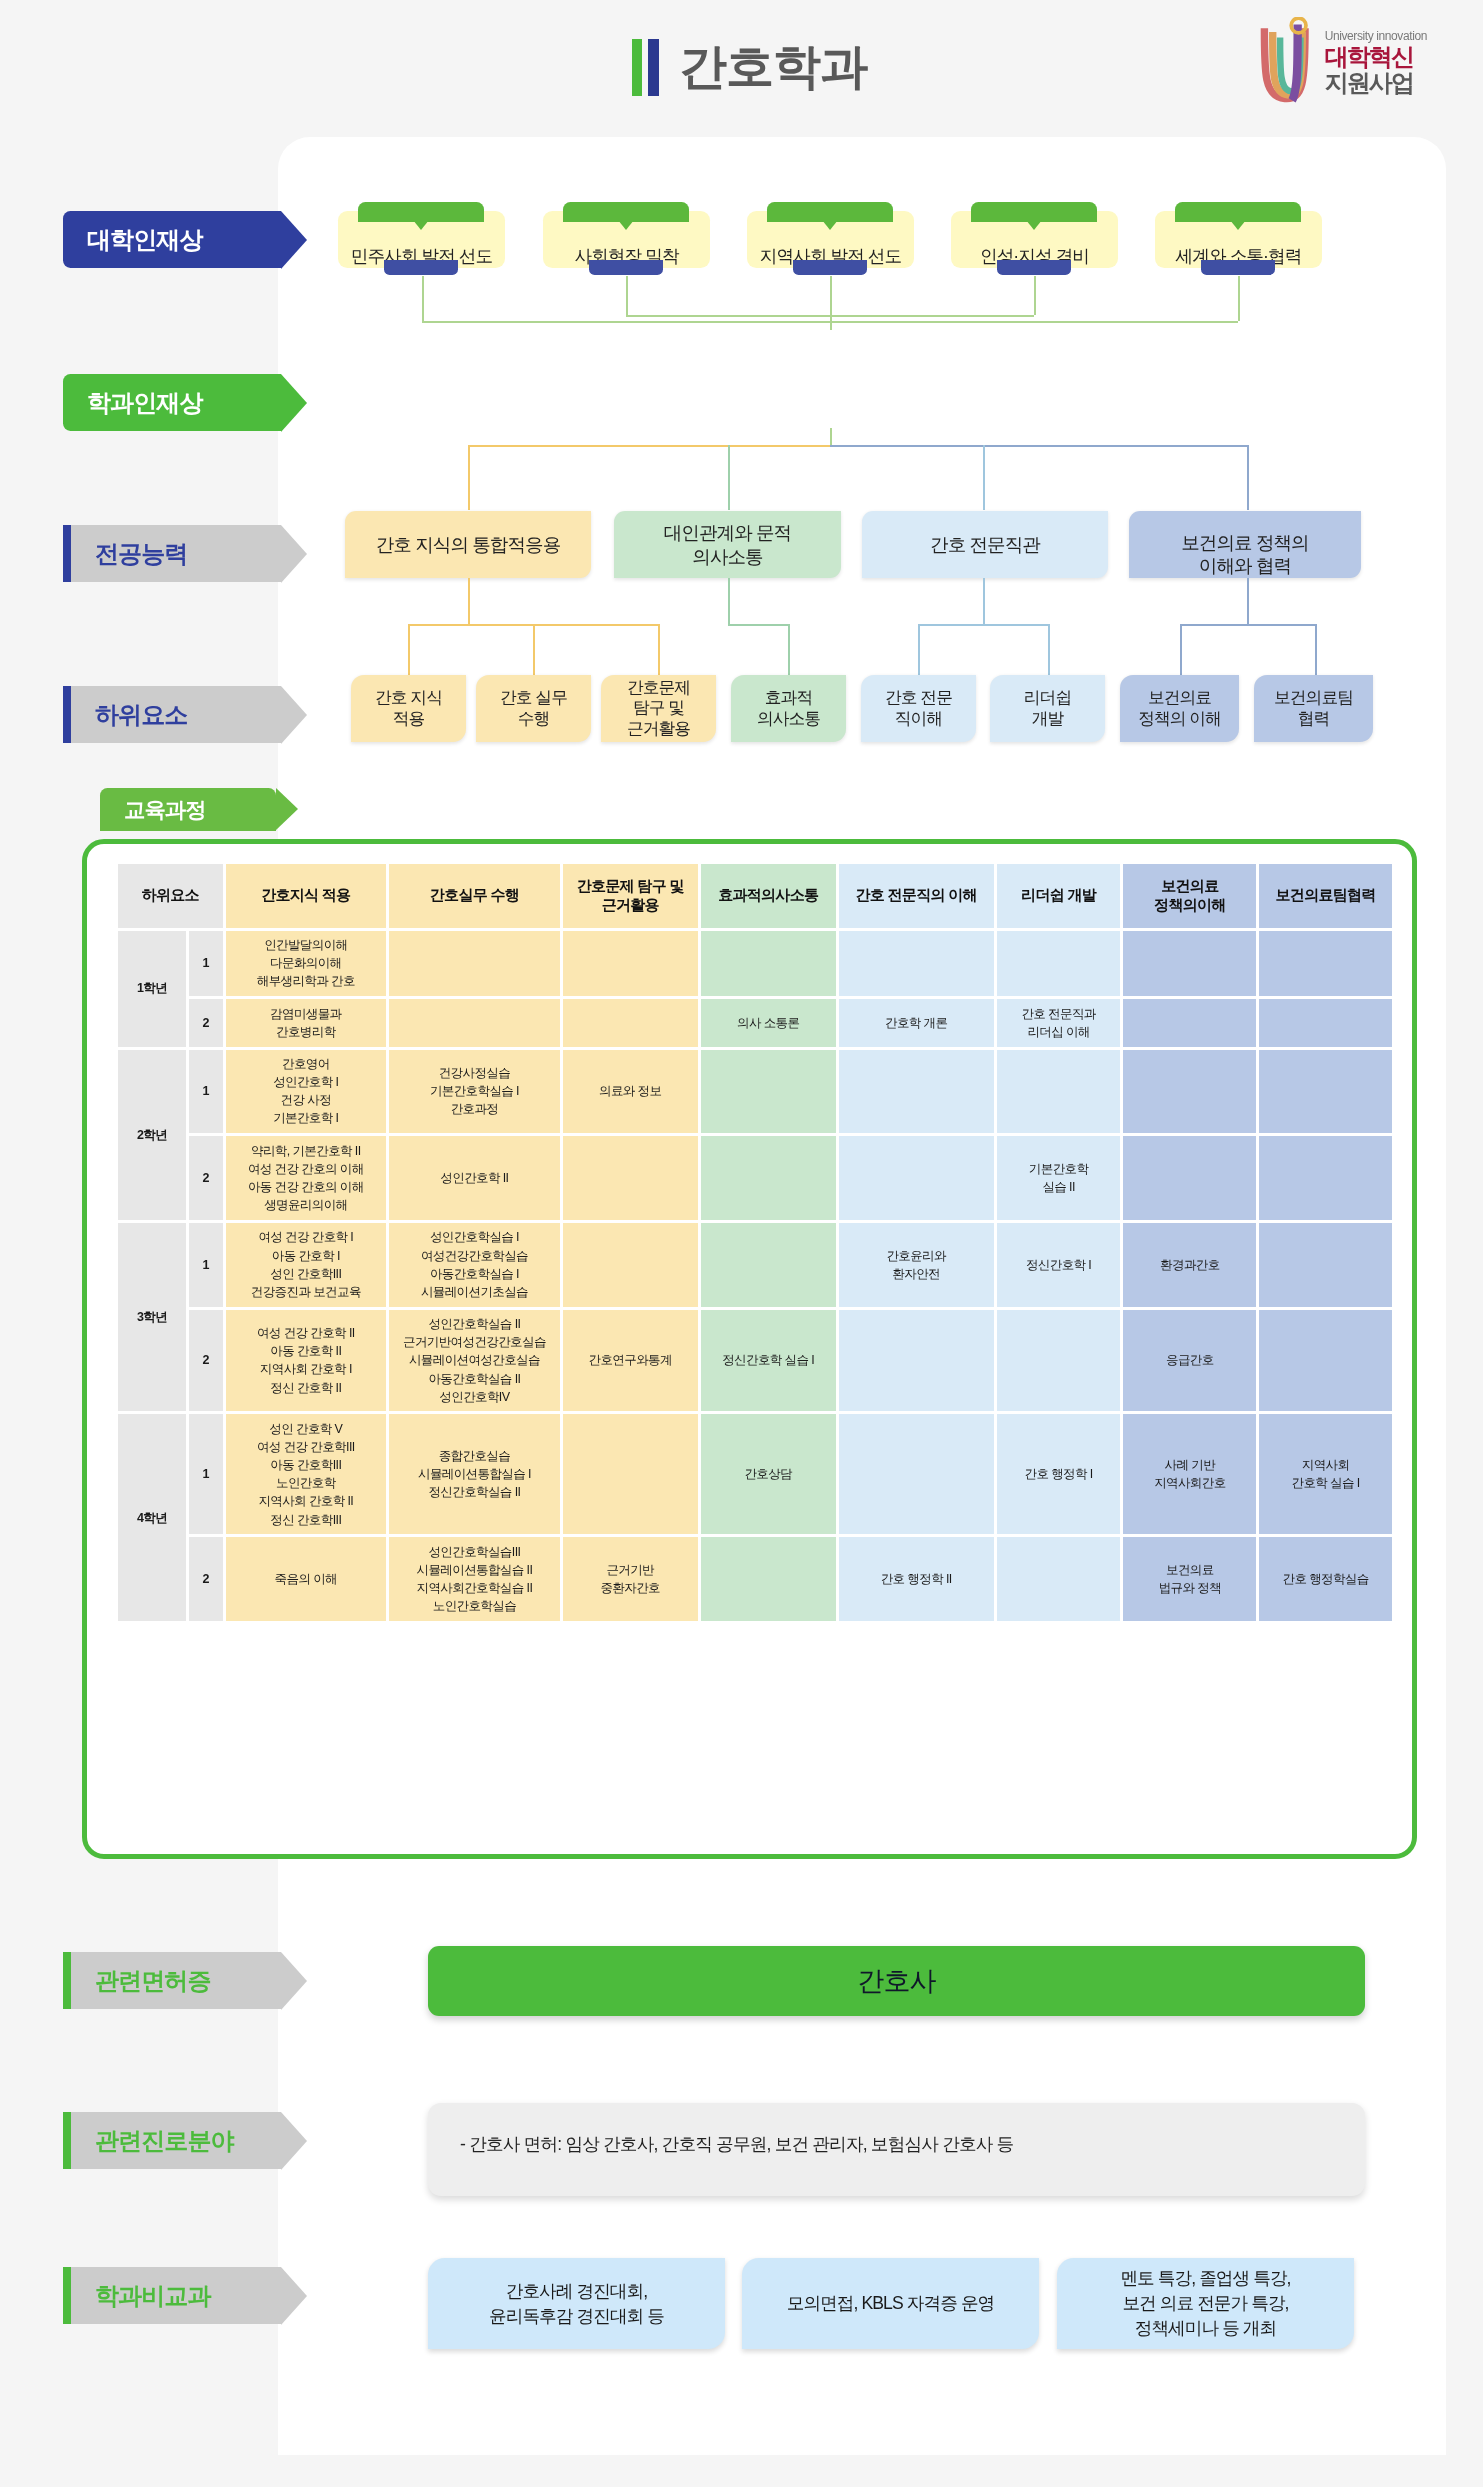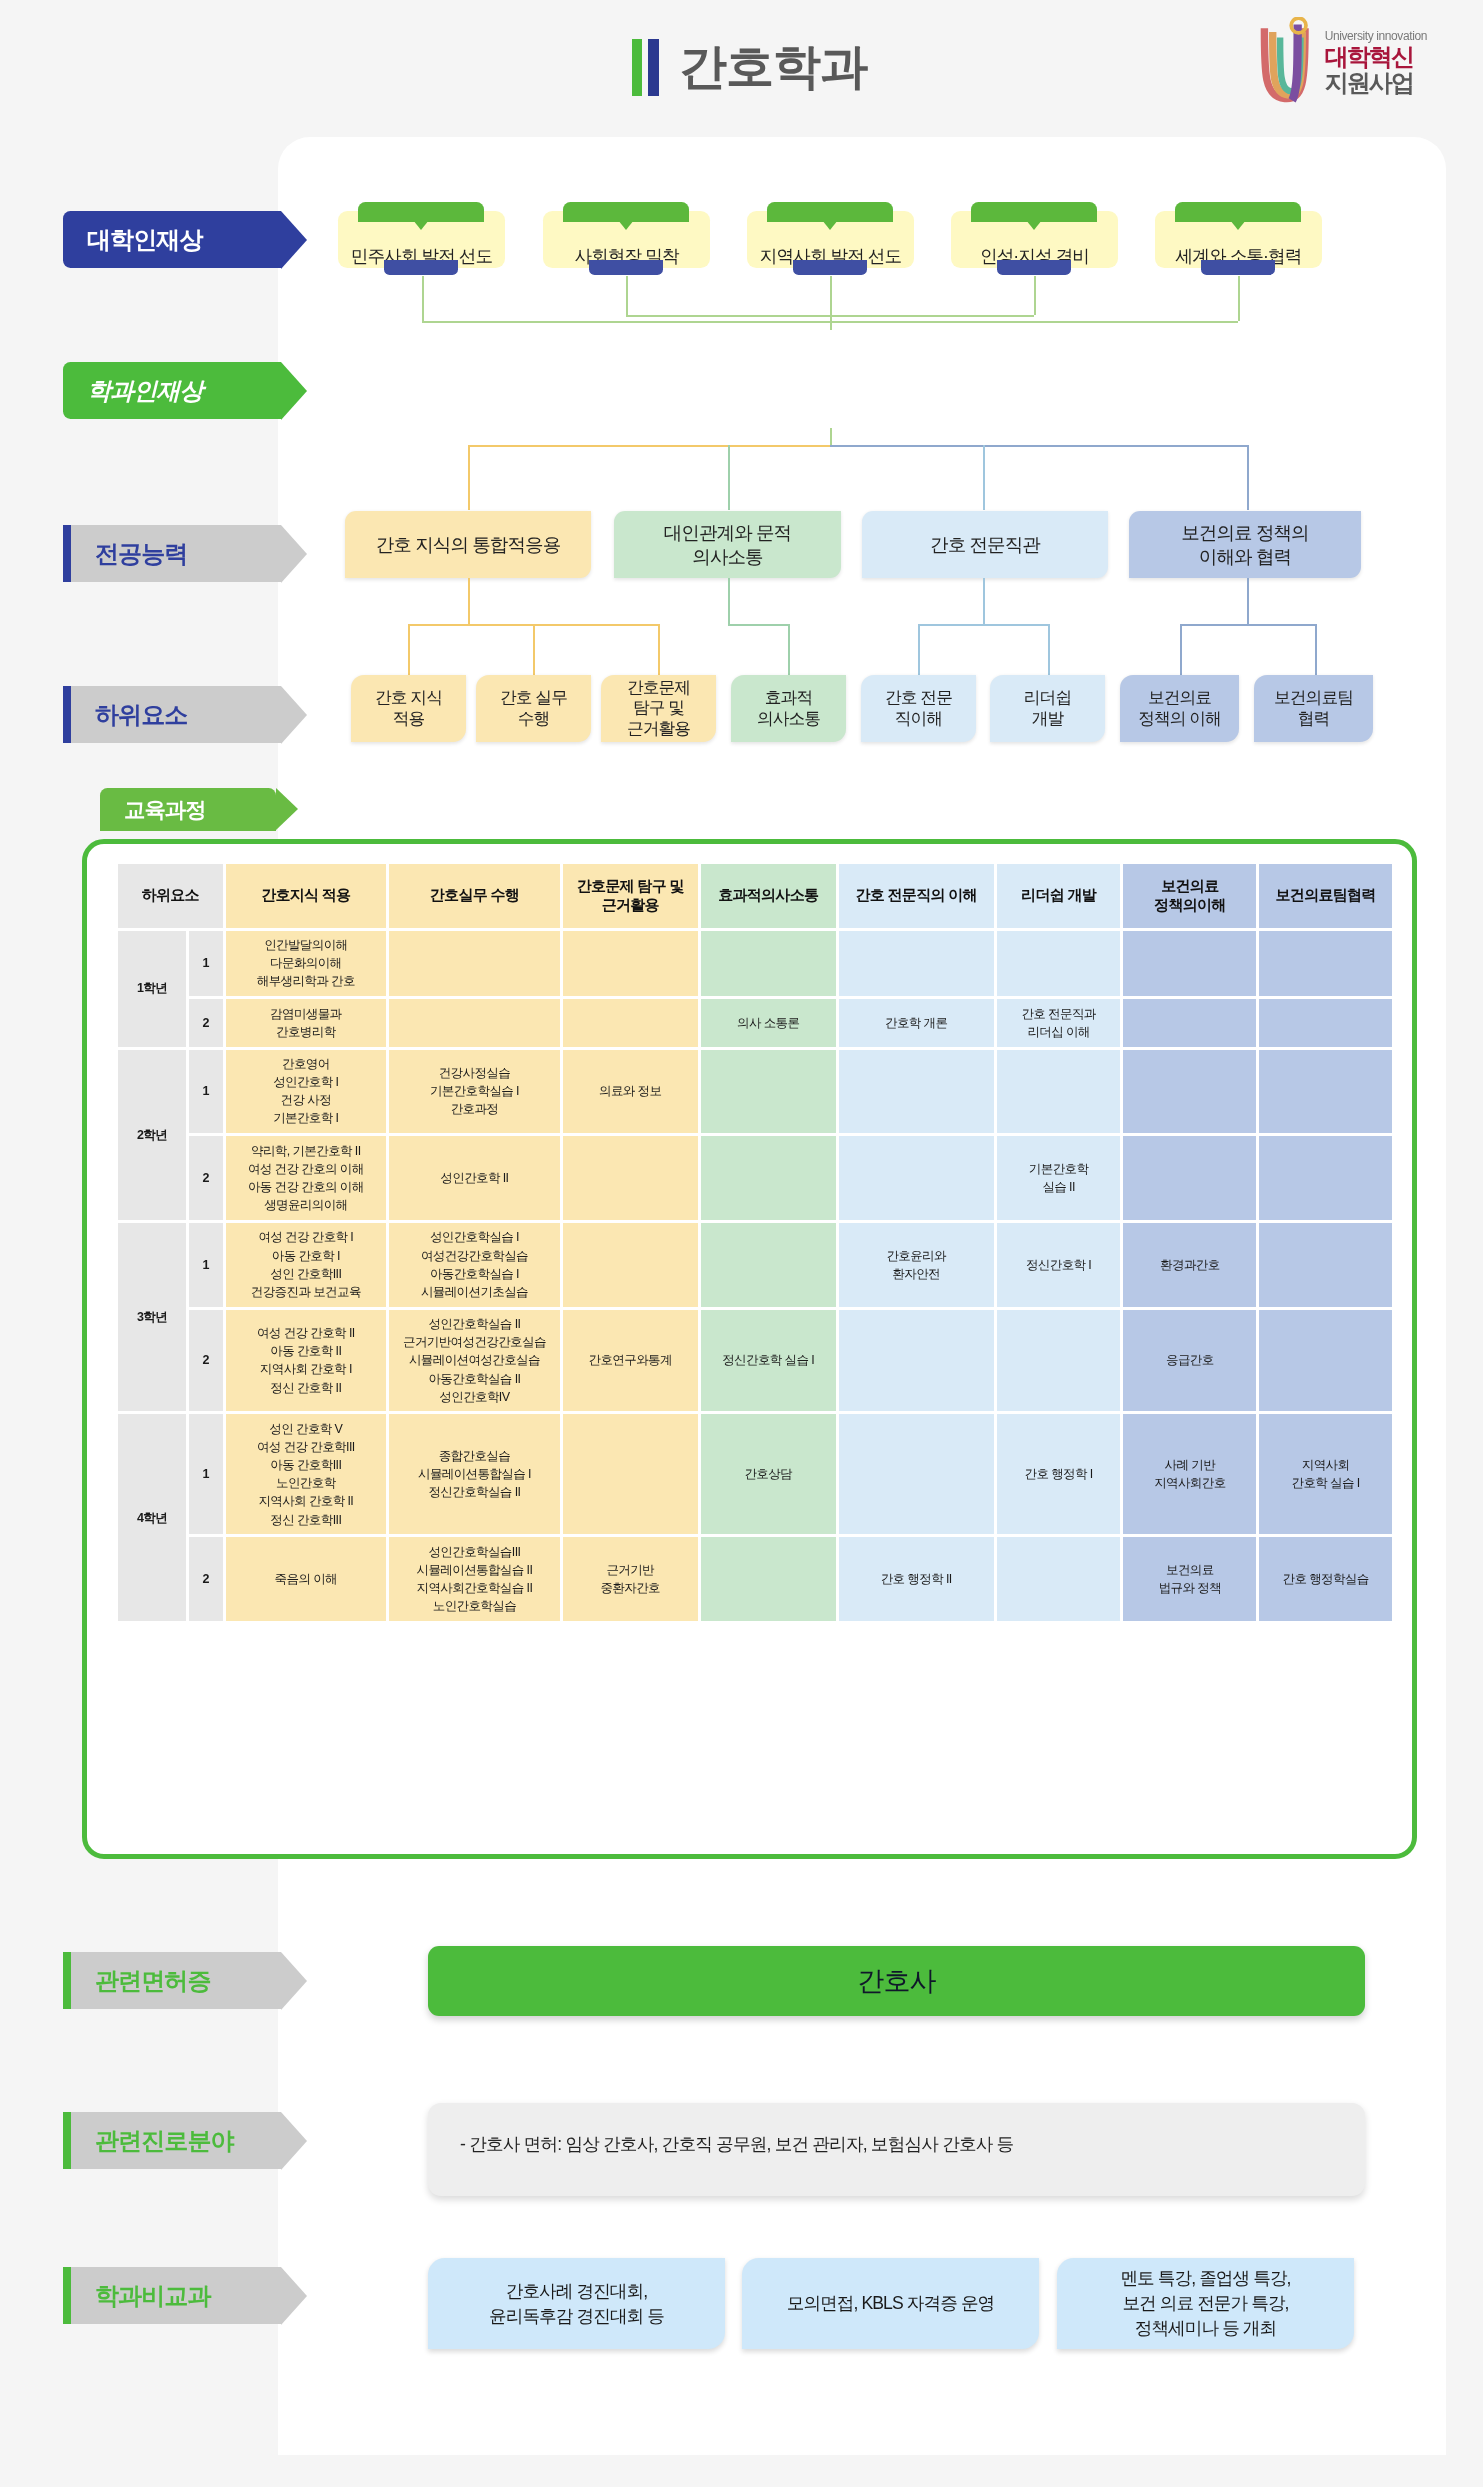"학과인재상" div.tag { font-style: italic -> none; top: 362px -> 374px }
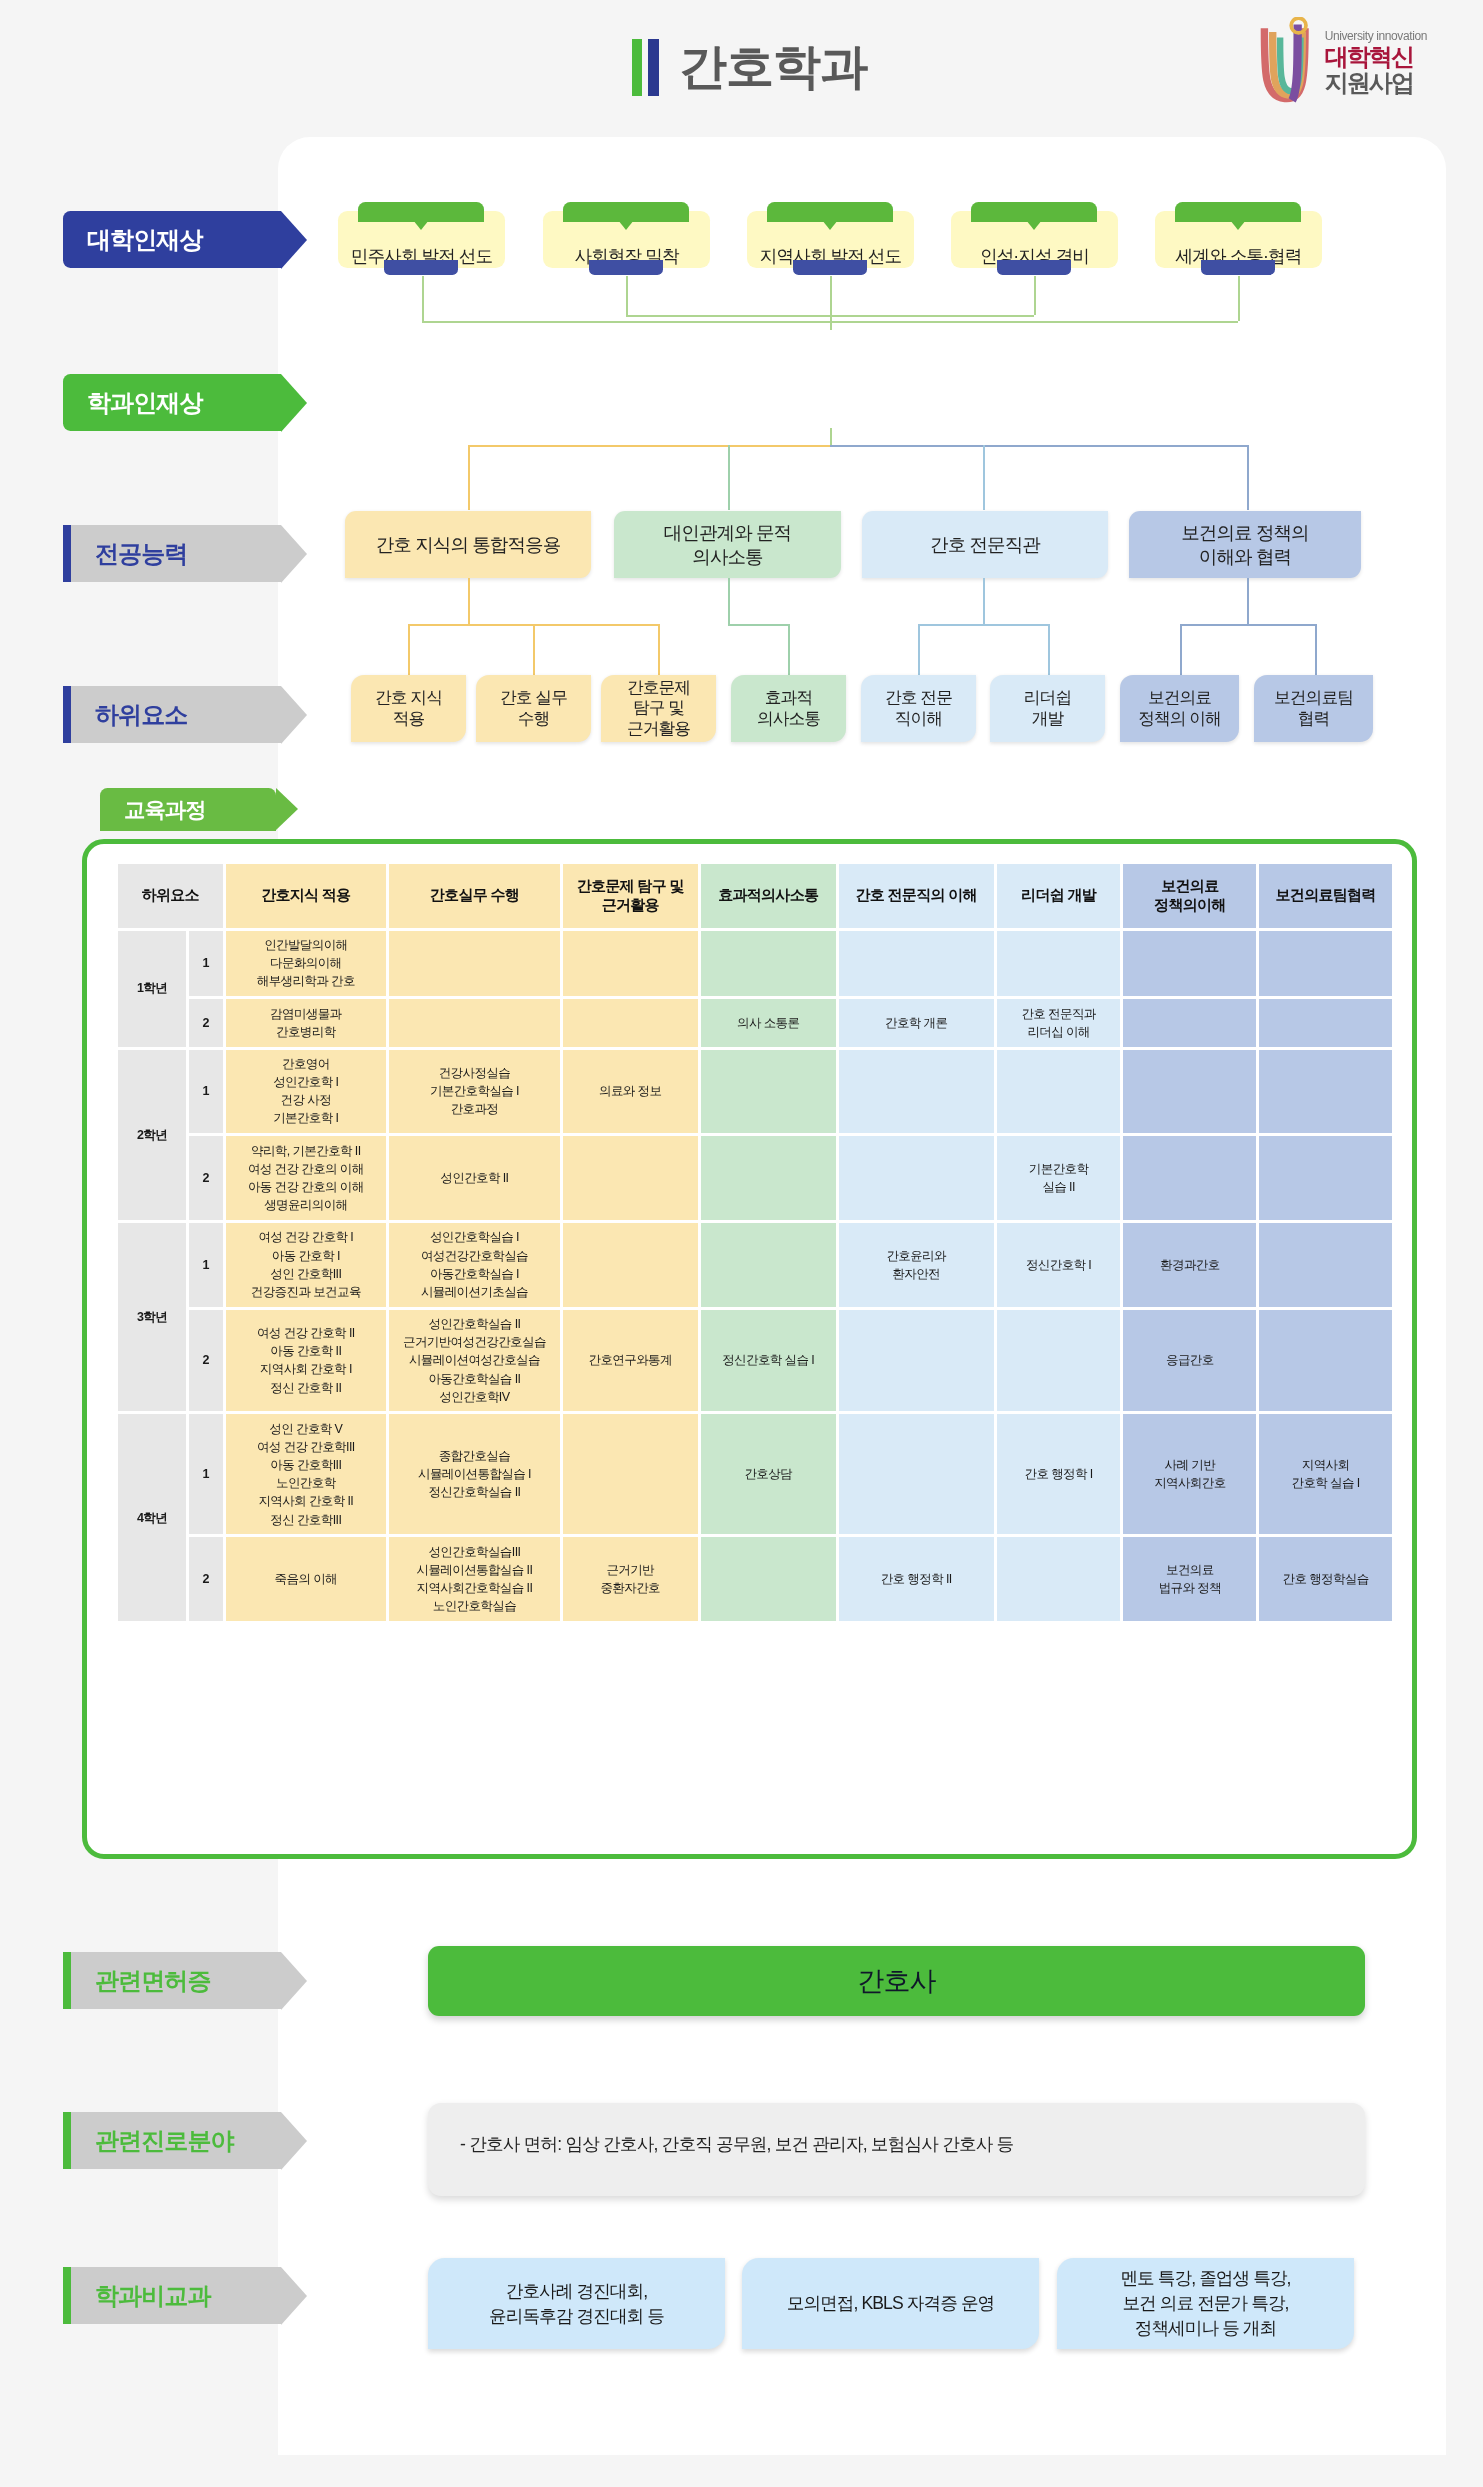"보건의료 정책의" div.comp-box { align-items: none -> flex-end }
